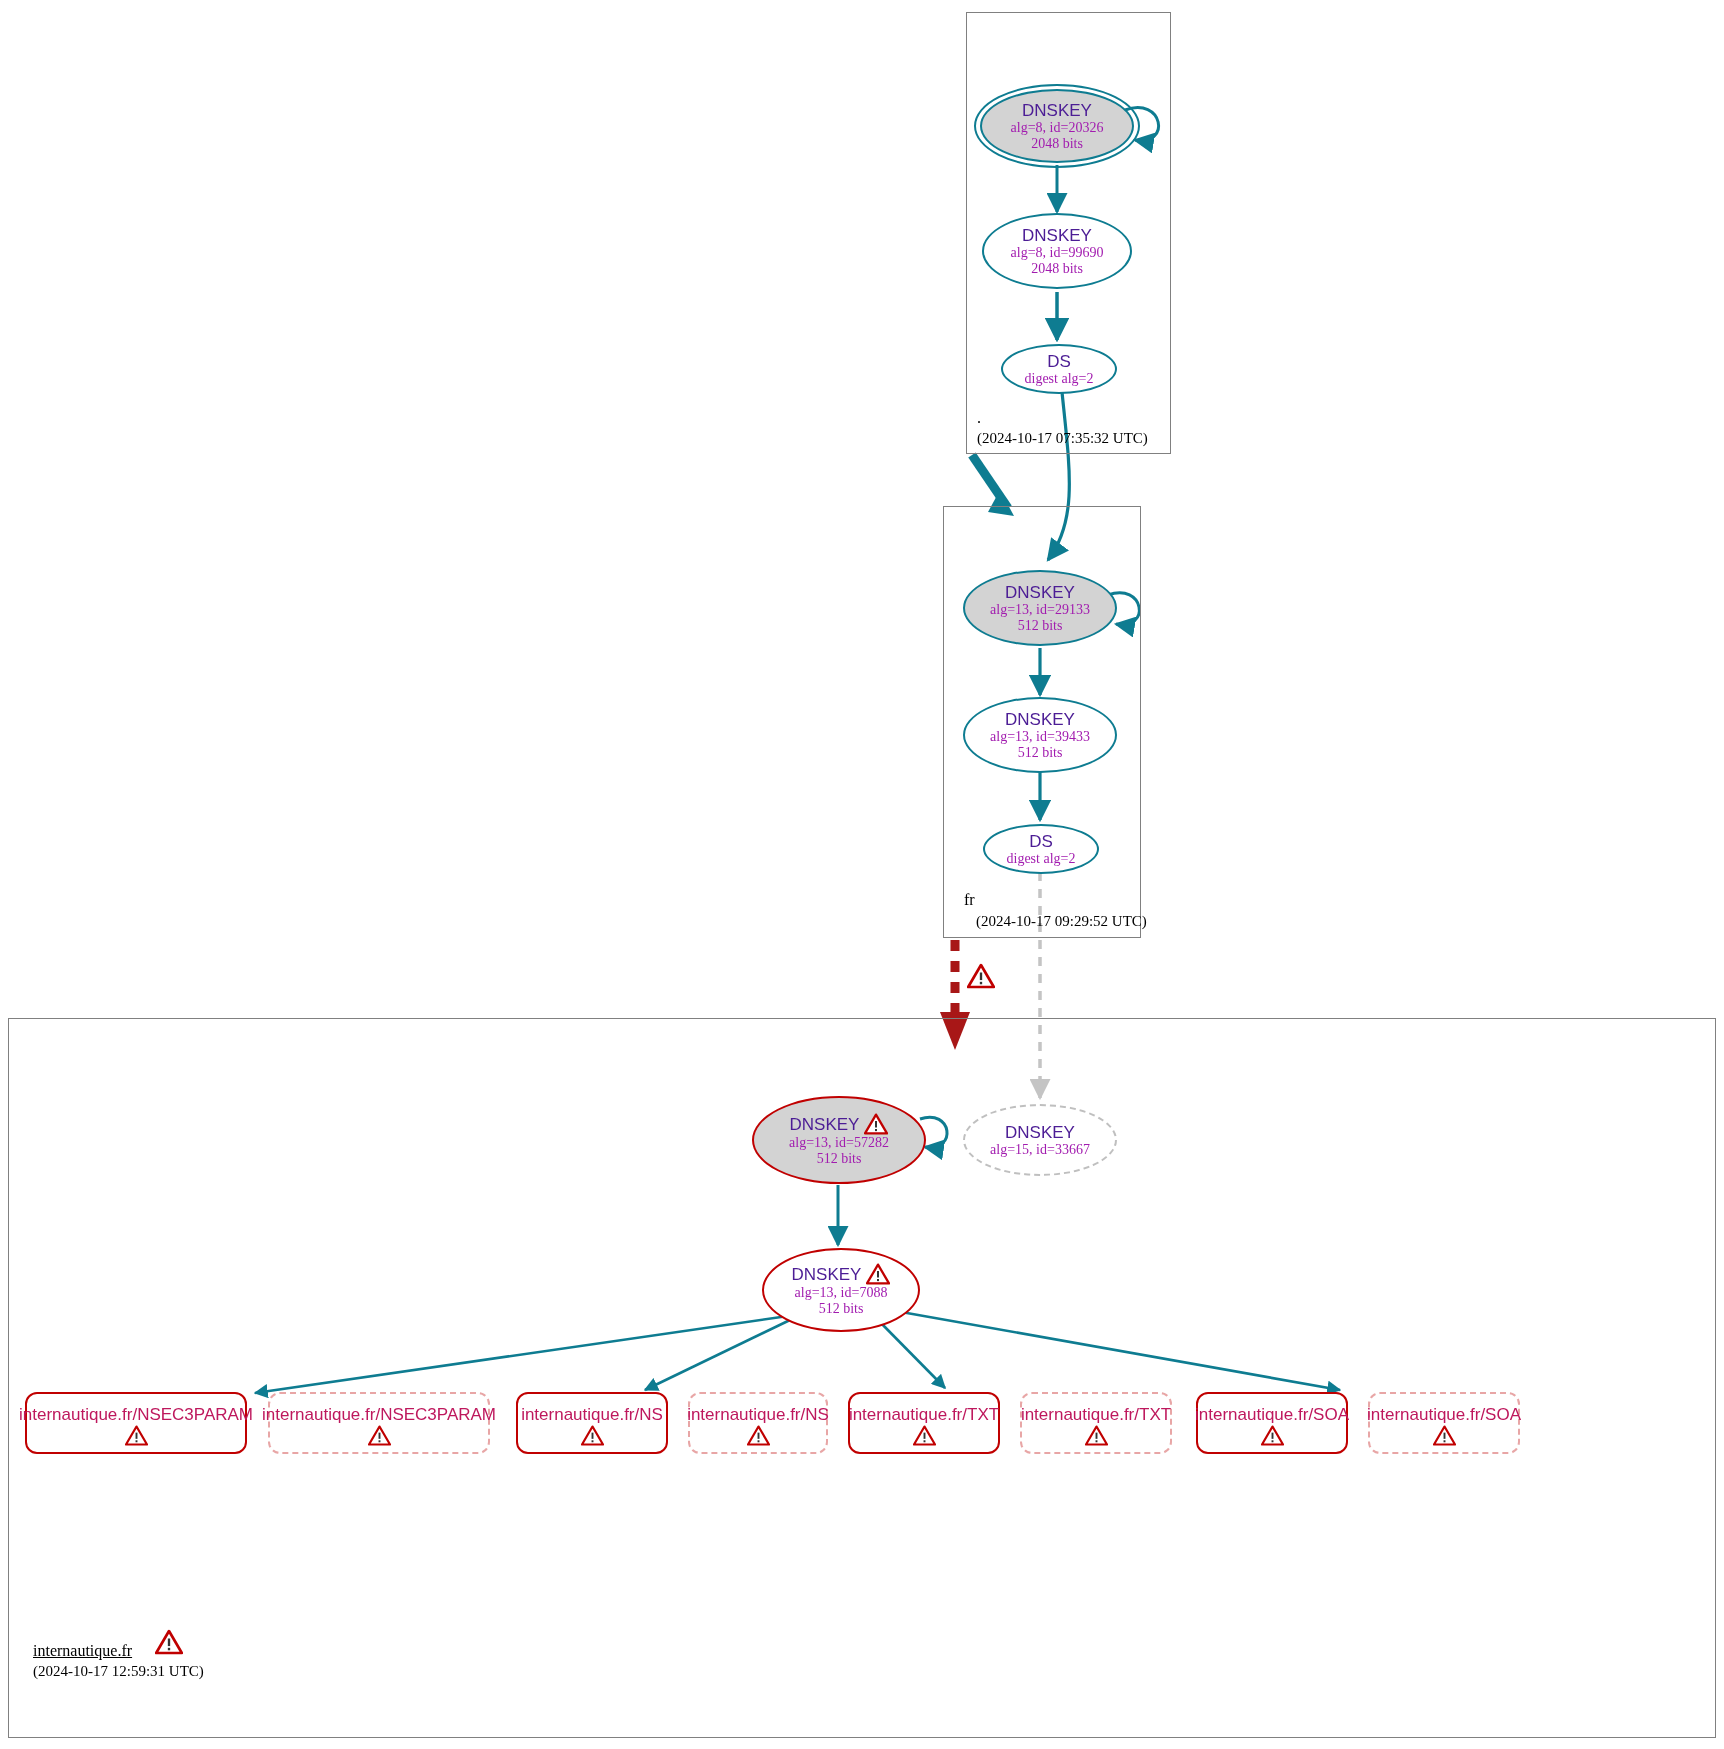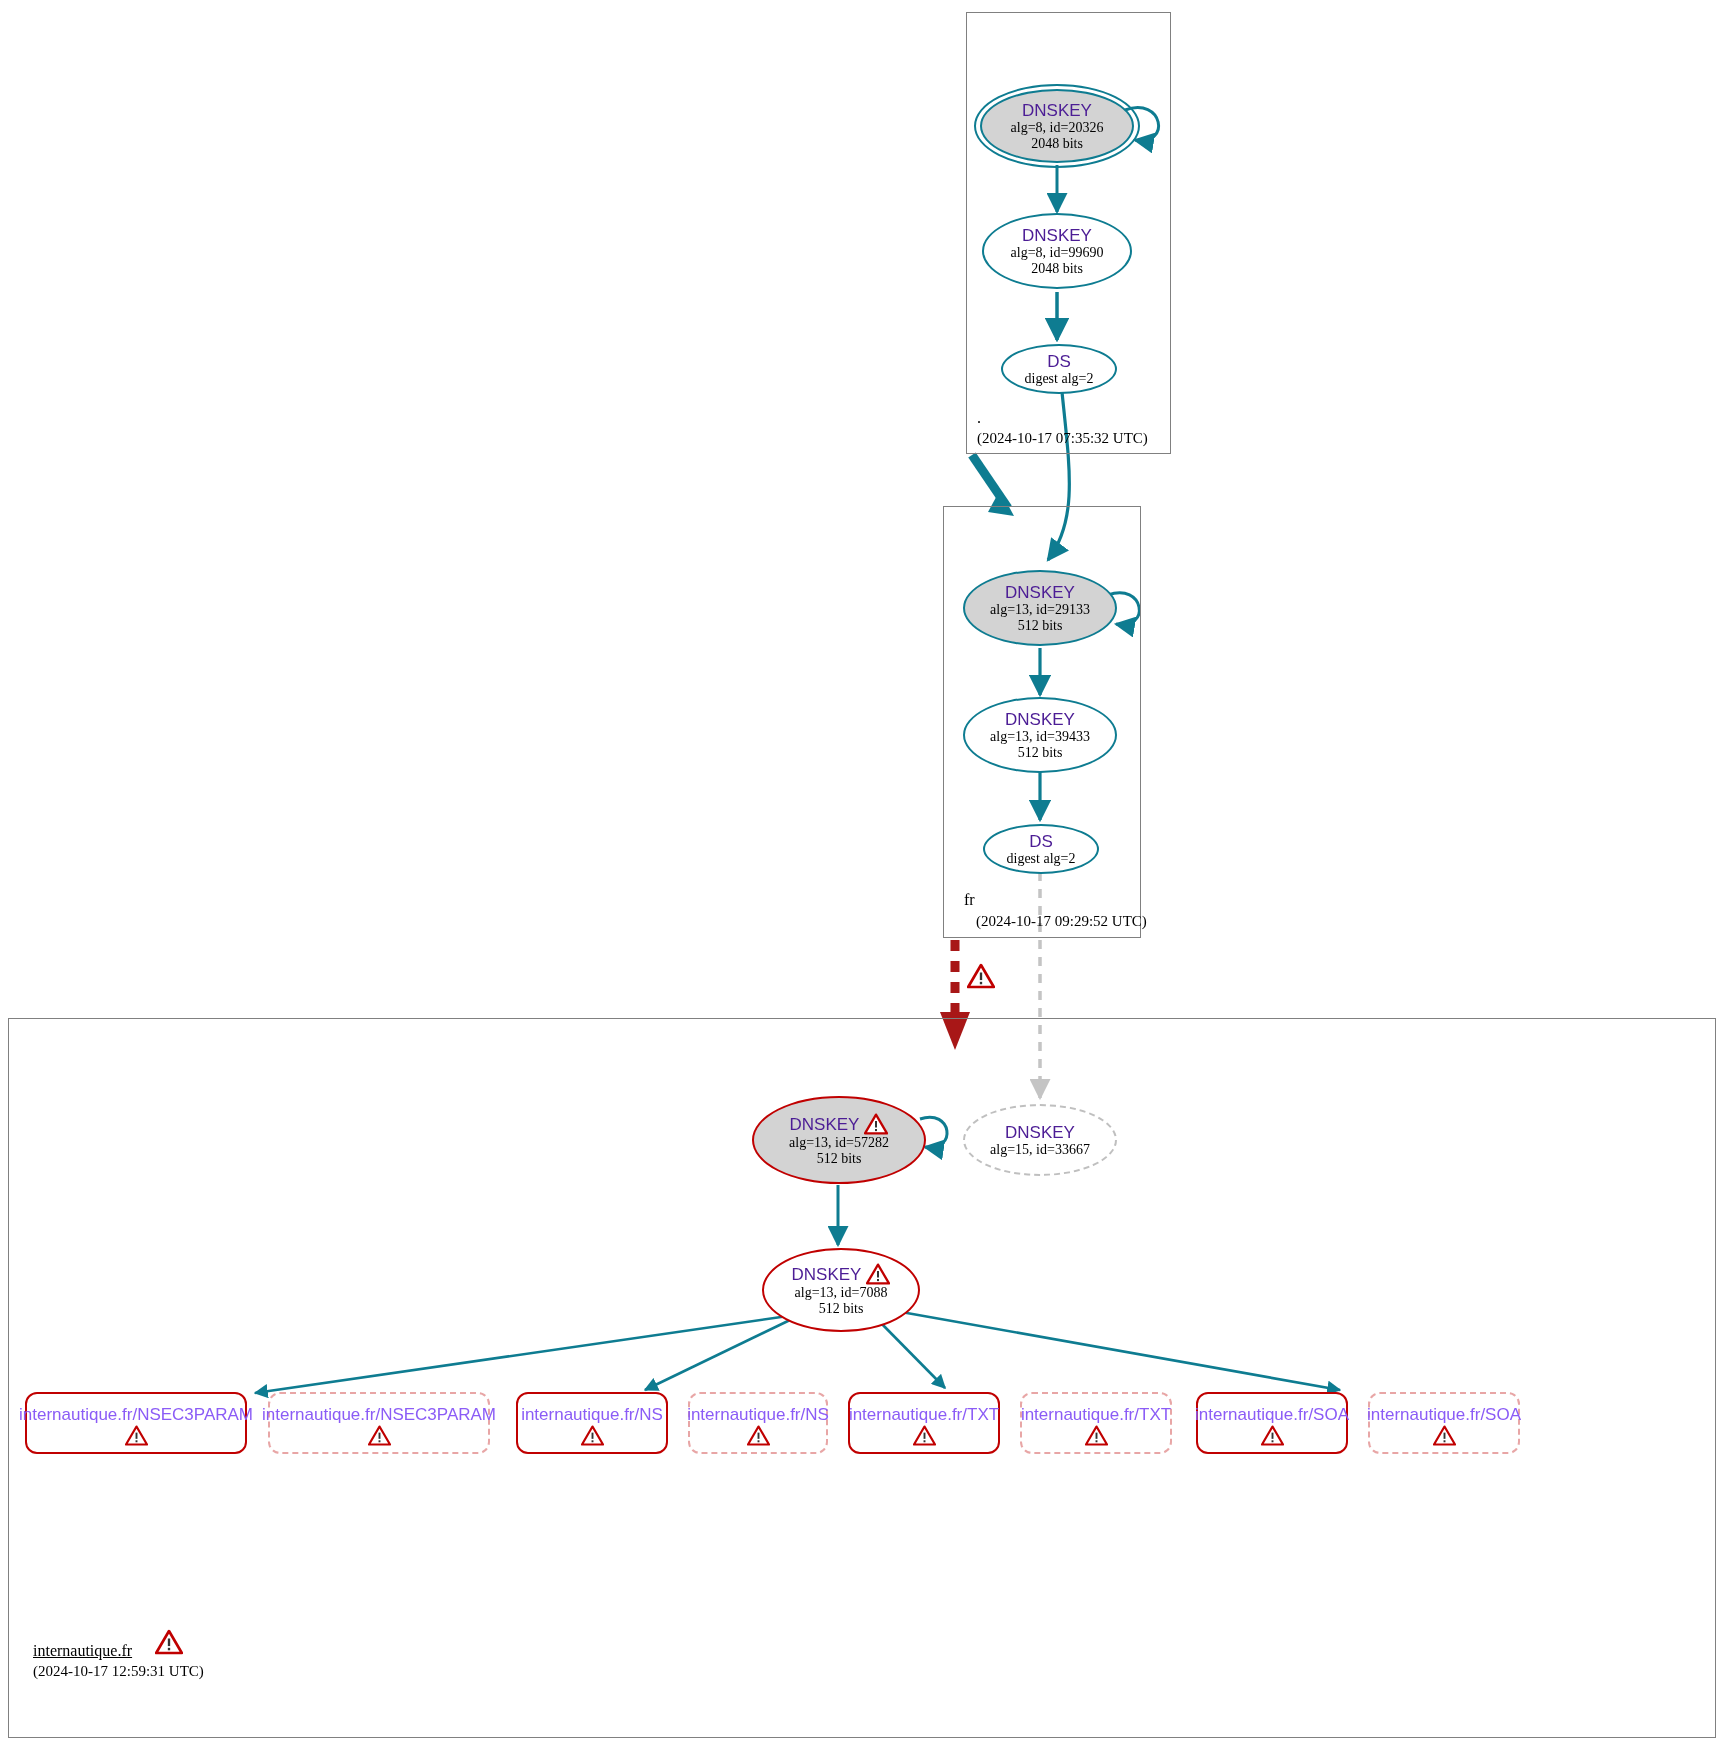"alg=8, id=20326" .node .t2, .node .t3 { color: #000000 -> #a21caf }
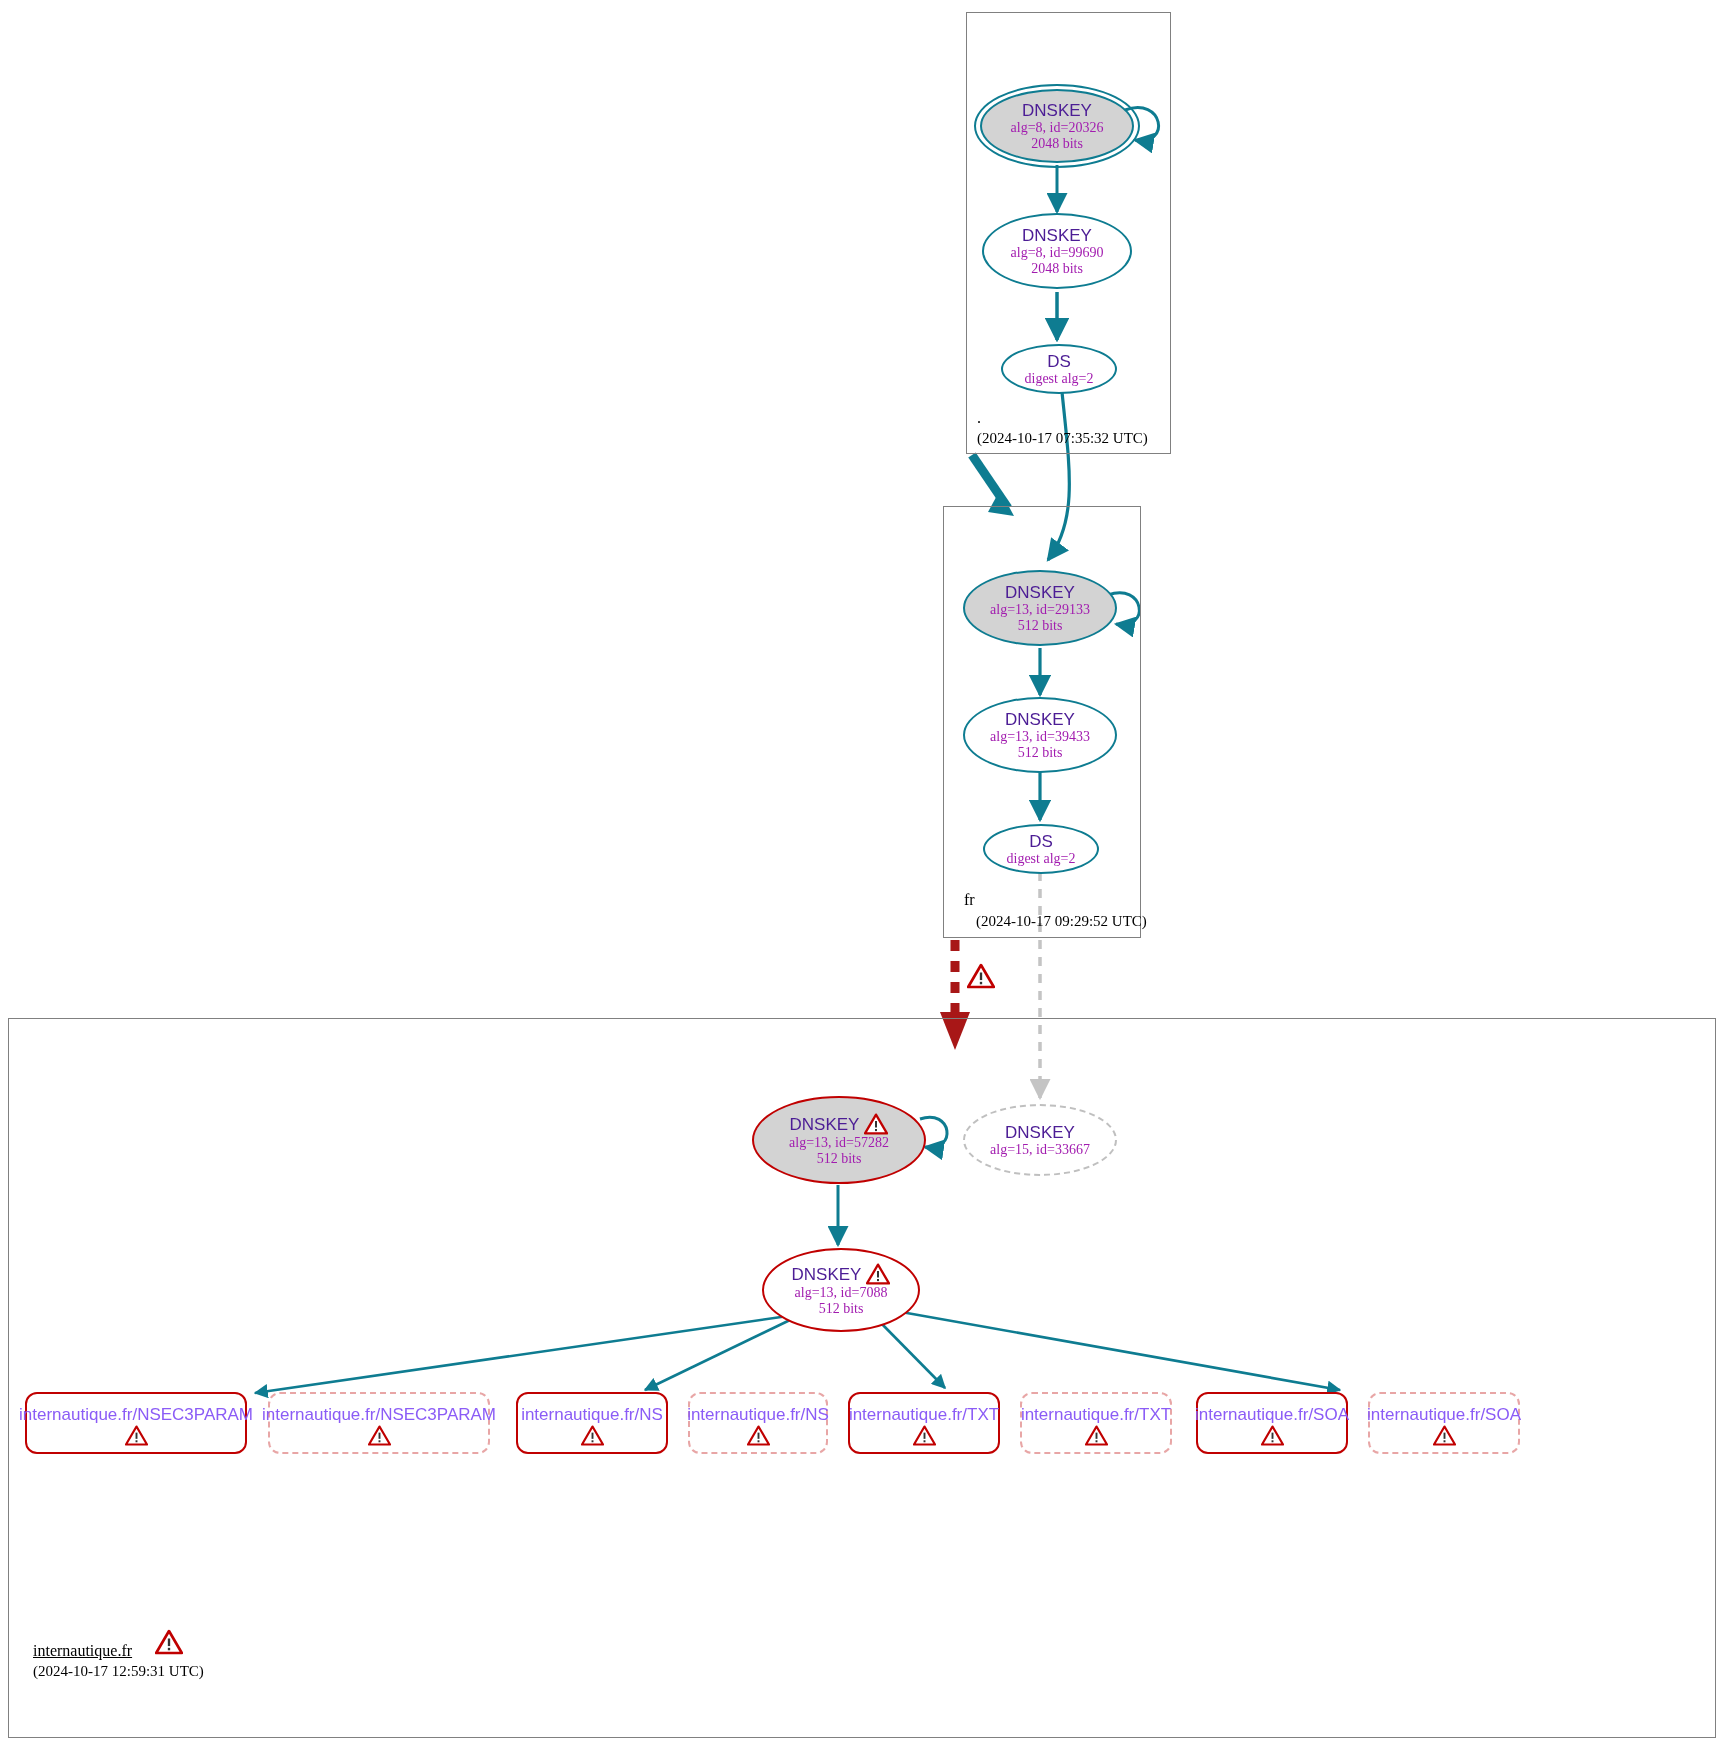"internautique.fr/NSEC3PARAM" .rrset .label { color: #8b5cf6 -> #be185d }
